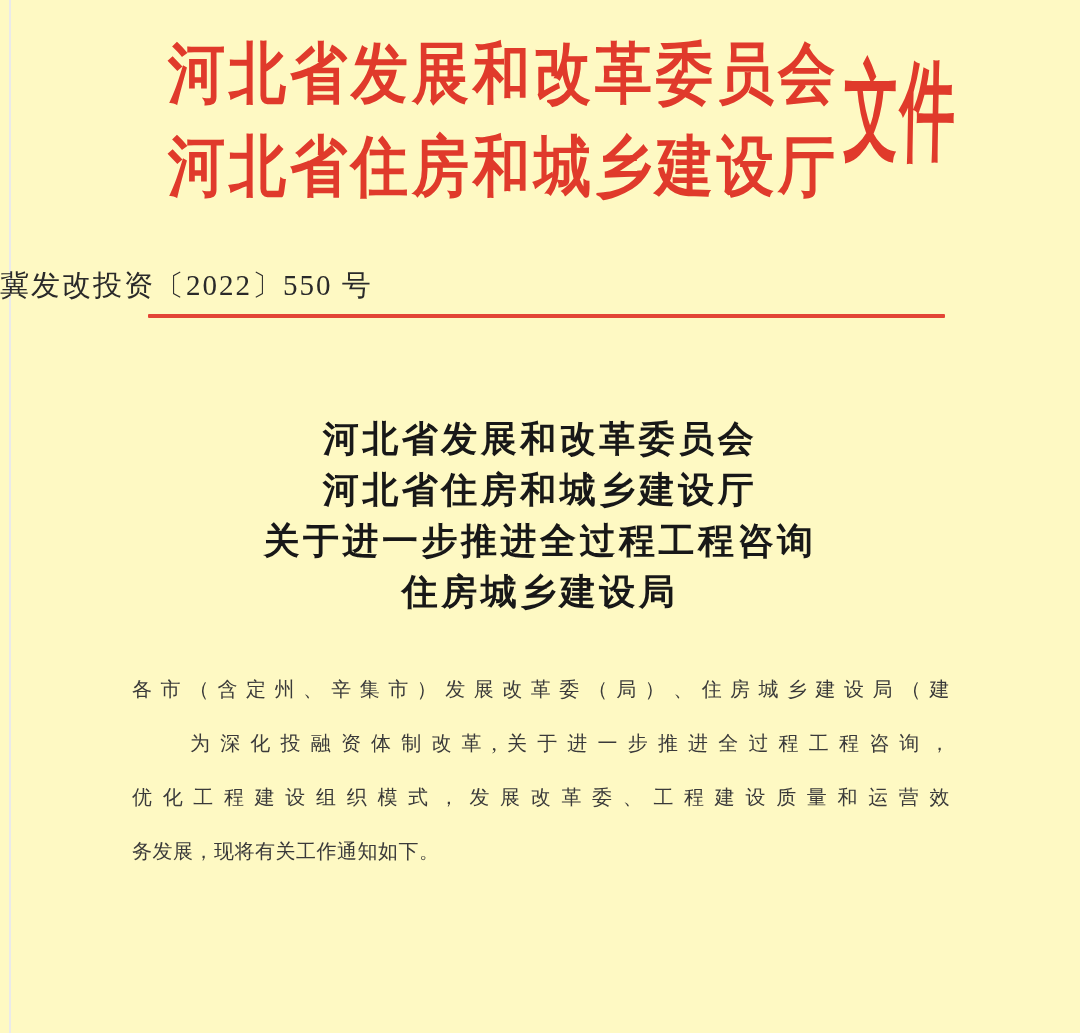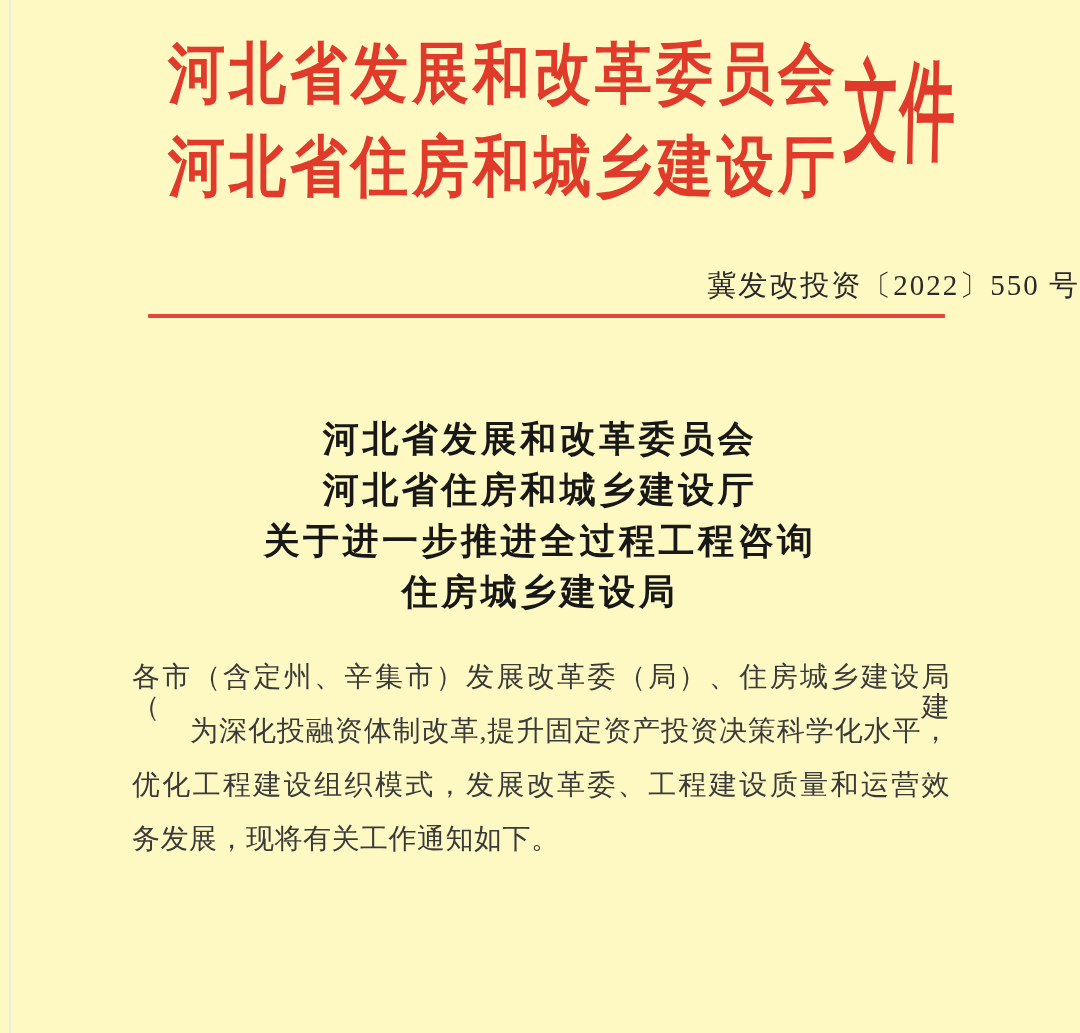"冀发改投资〔2022〕550 号" .doc-number { text-align: right -> left }
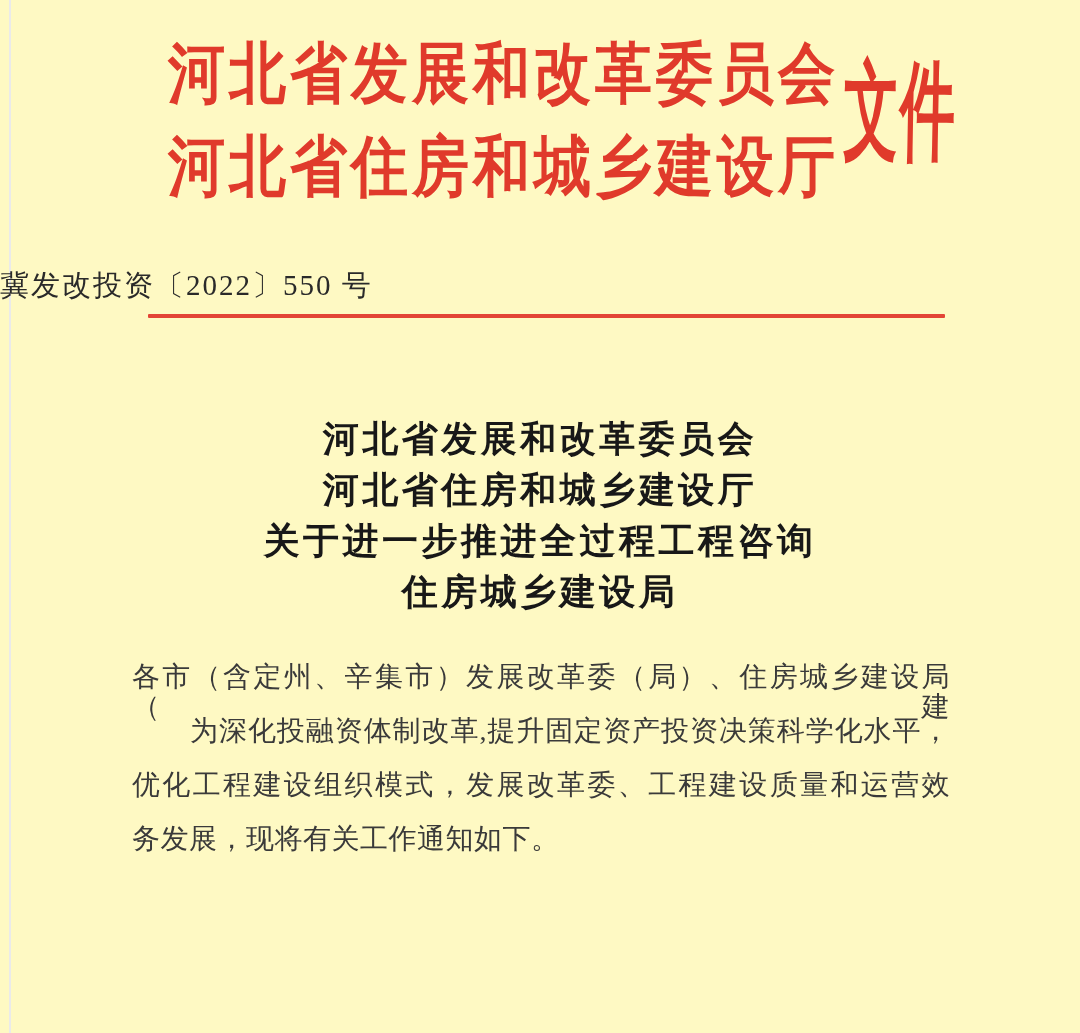"各市（含定州、辛集市）发展改革委（局）、住房城乡建设局（建" .body-line { font-size: 28px -> 20px; line-height: 30px -> 54px }
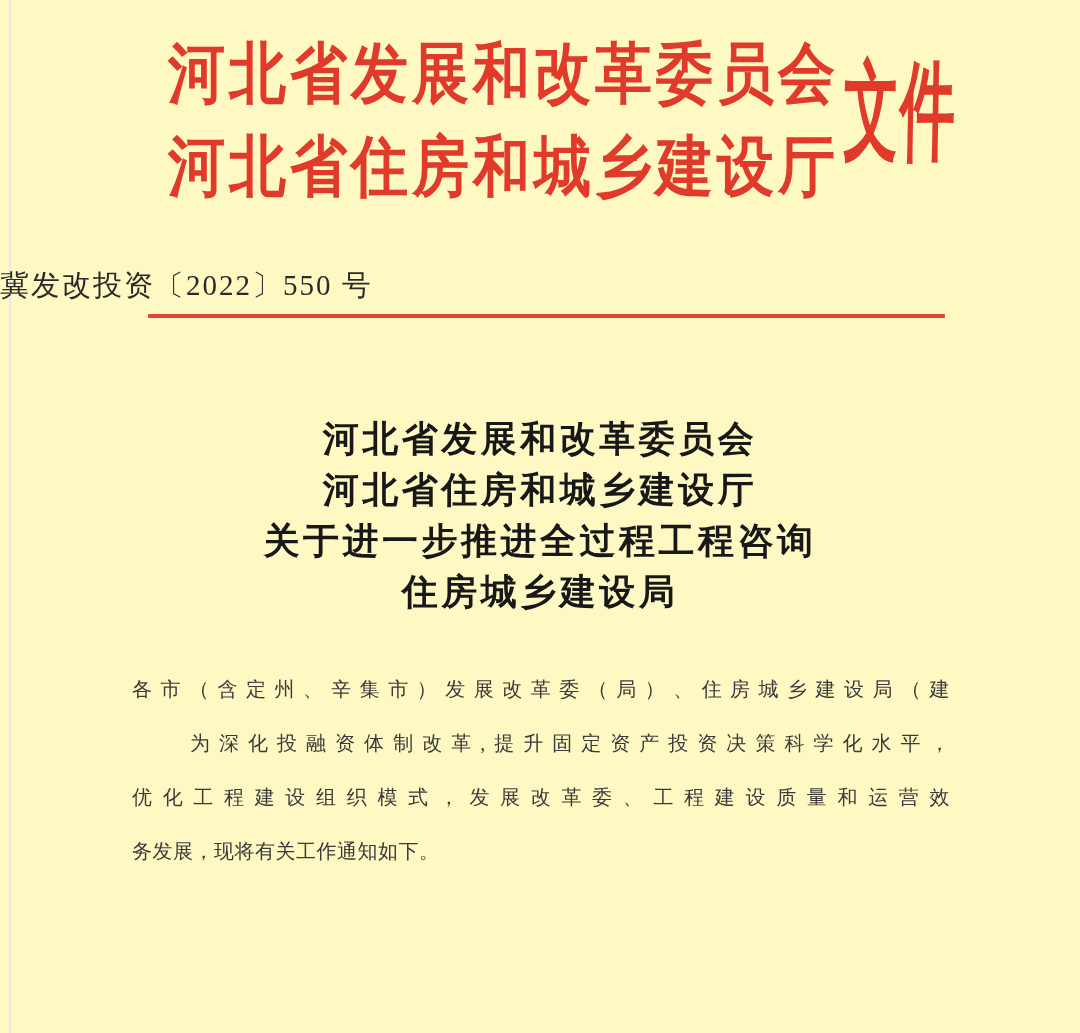"为深化投融资体制改革,提升固定资产投资决策科学化水平，" div.body-line { text: ,提升固定资产投资决策科学化水平 -> ,关于进一步推进全过程工程咨询 }
